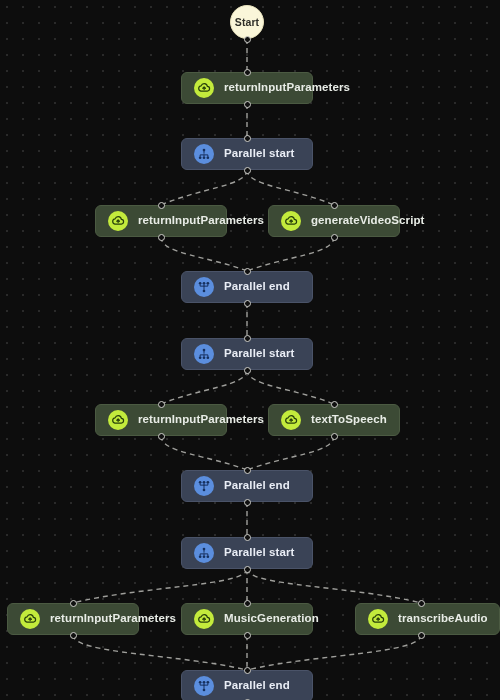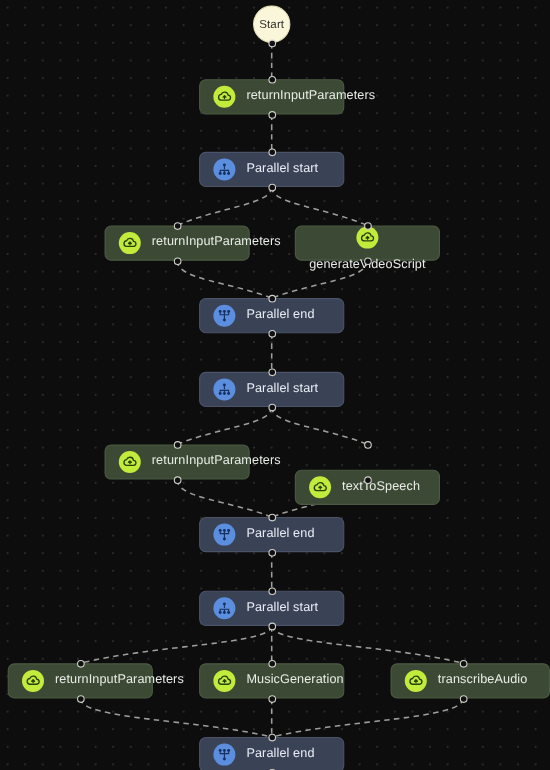"Start" .node .label { font-weight: none -> bold }
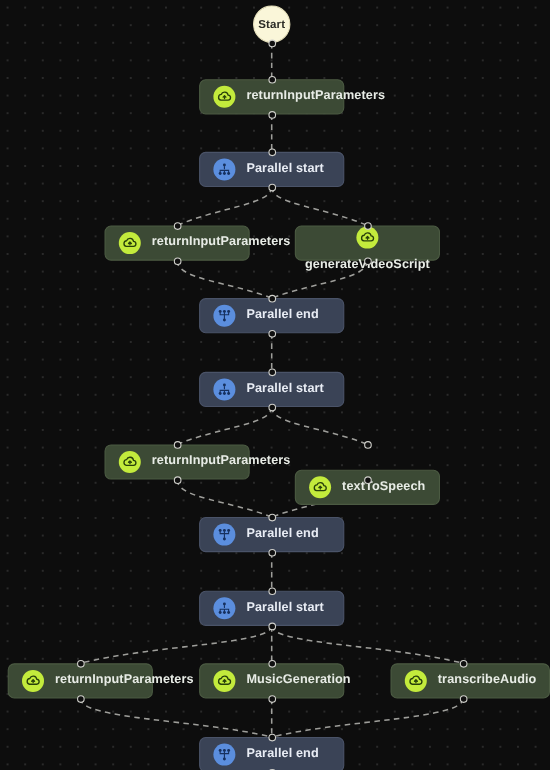"generateVideoScript" div.node { flex-direction: column -> none }
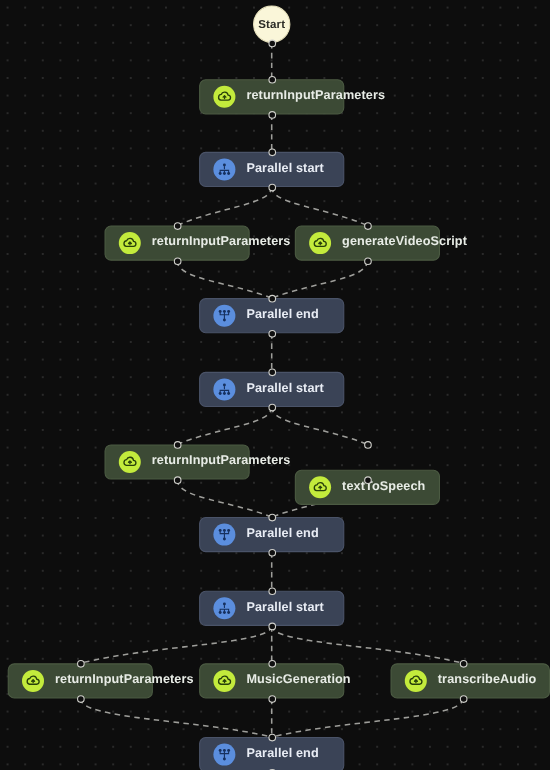"textToSpeech" div.node { margin-top: 23px -> none }
